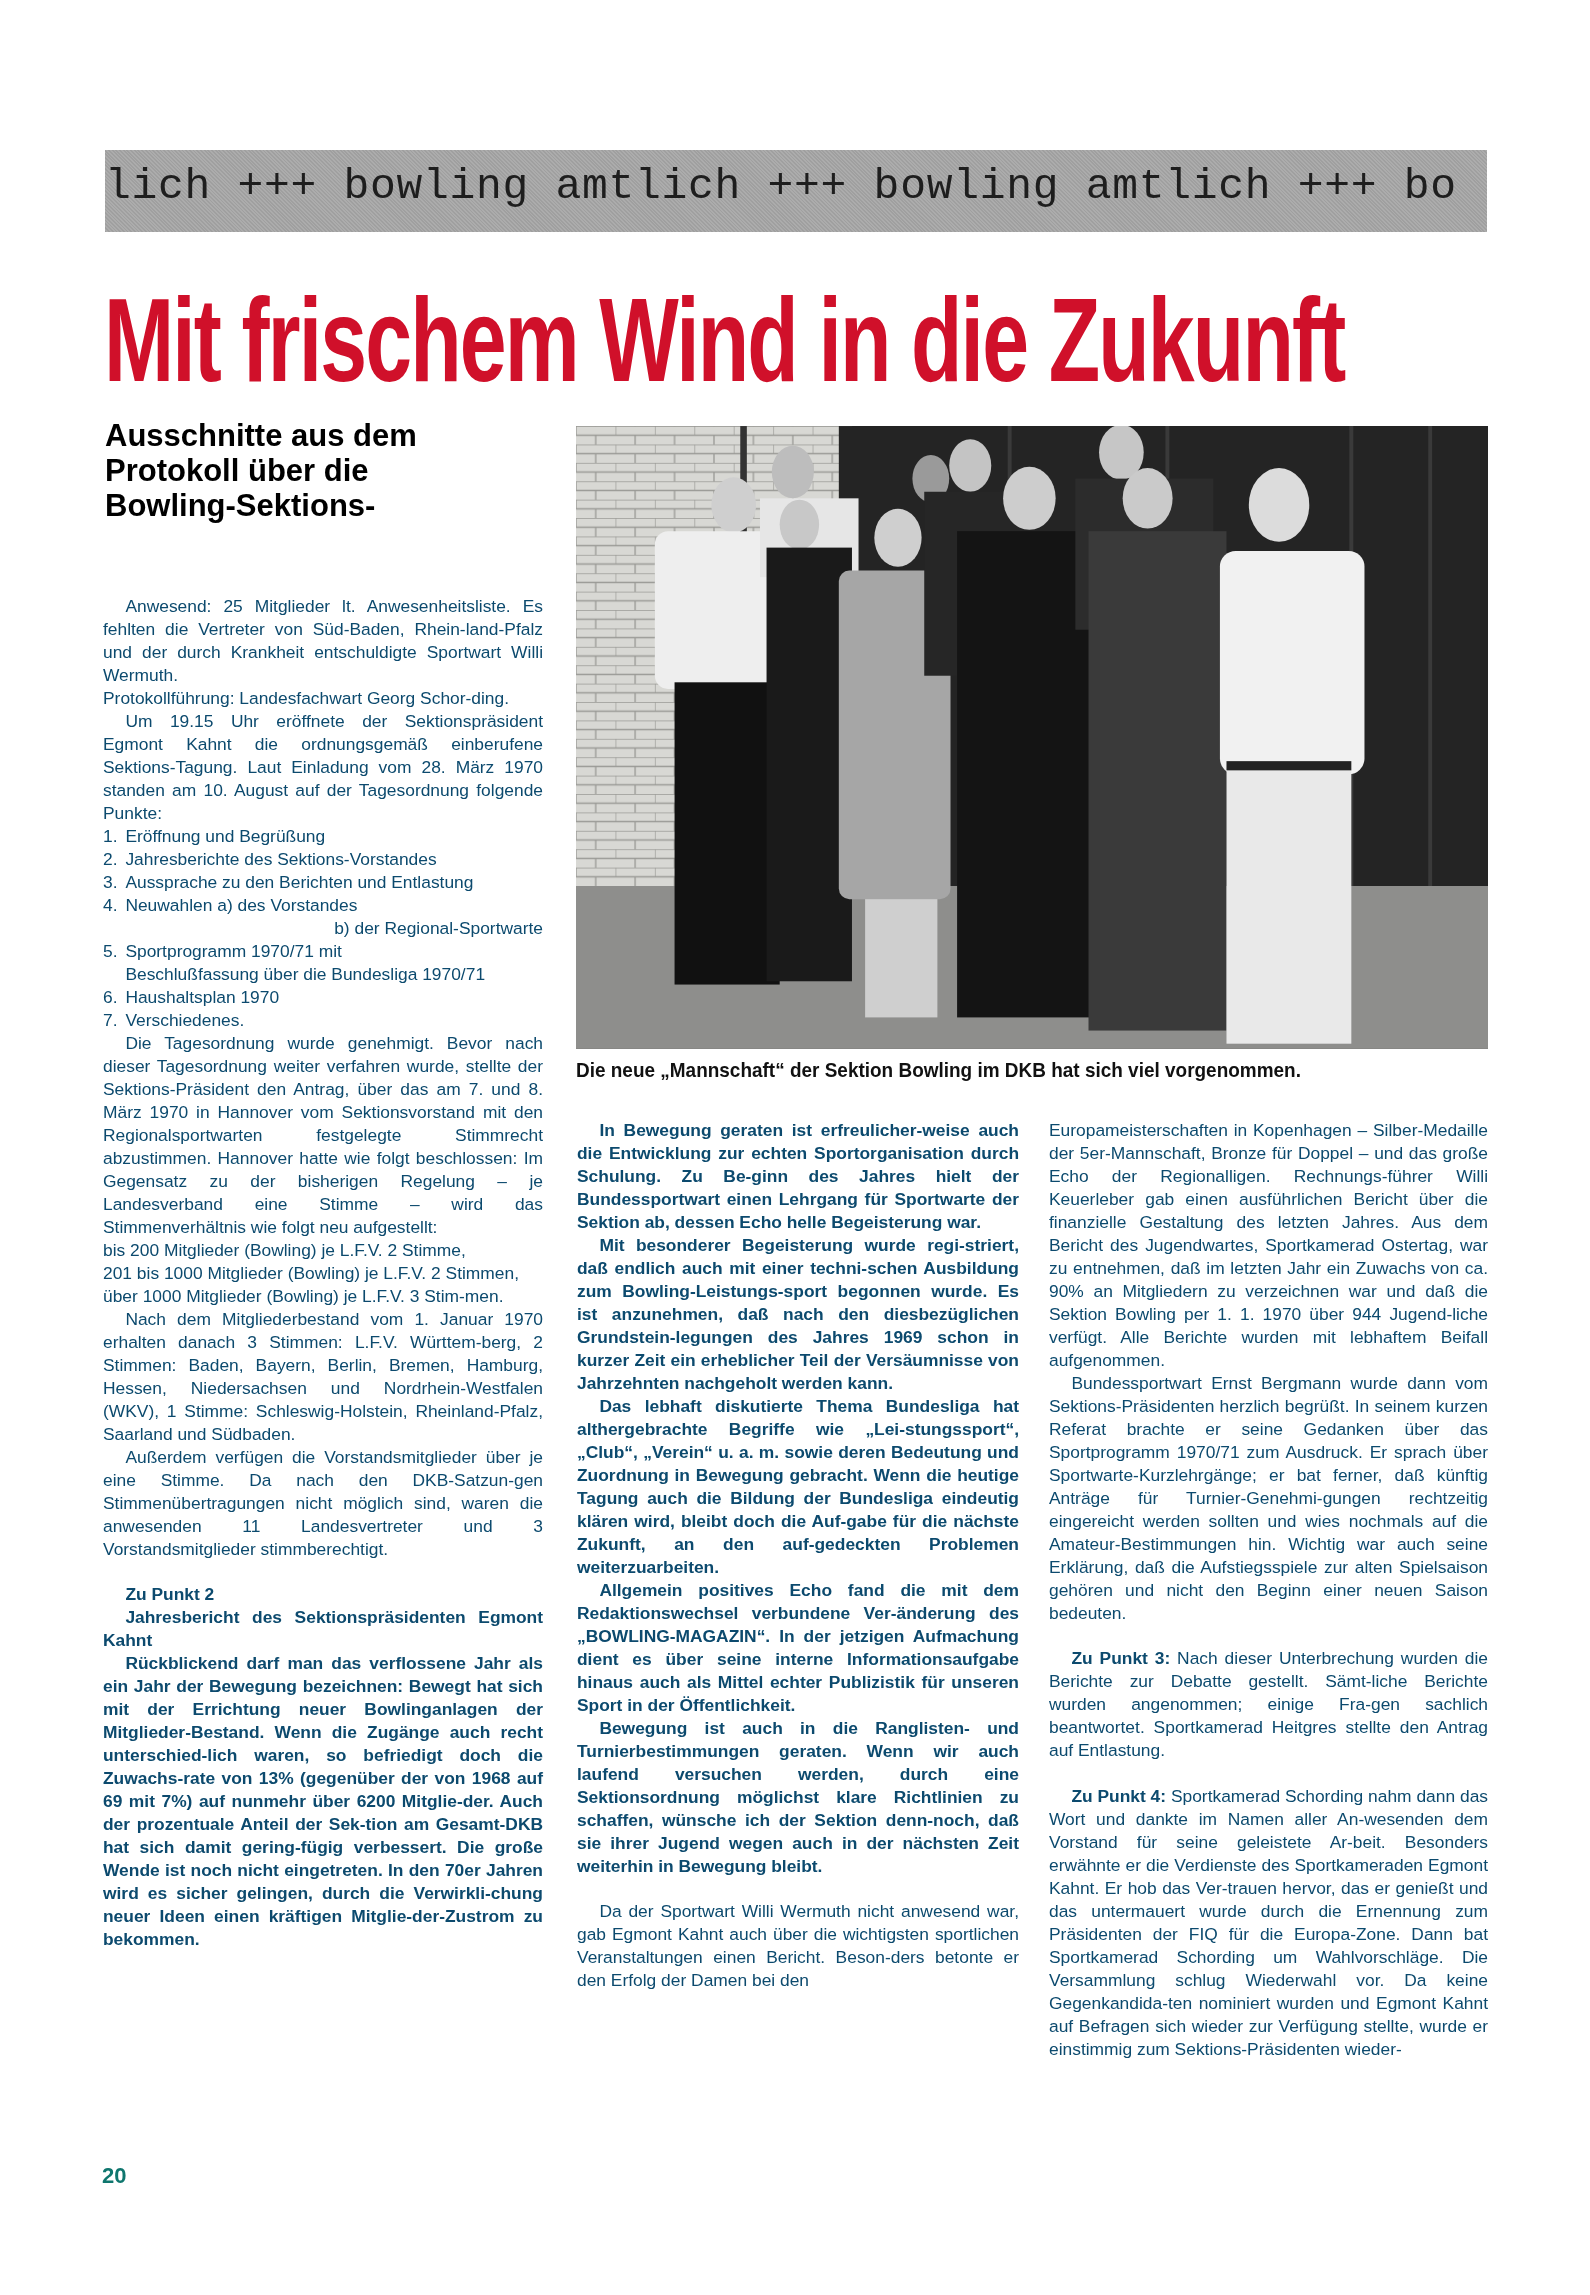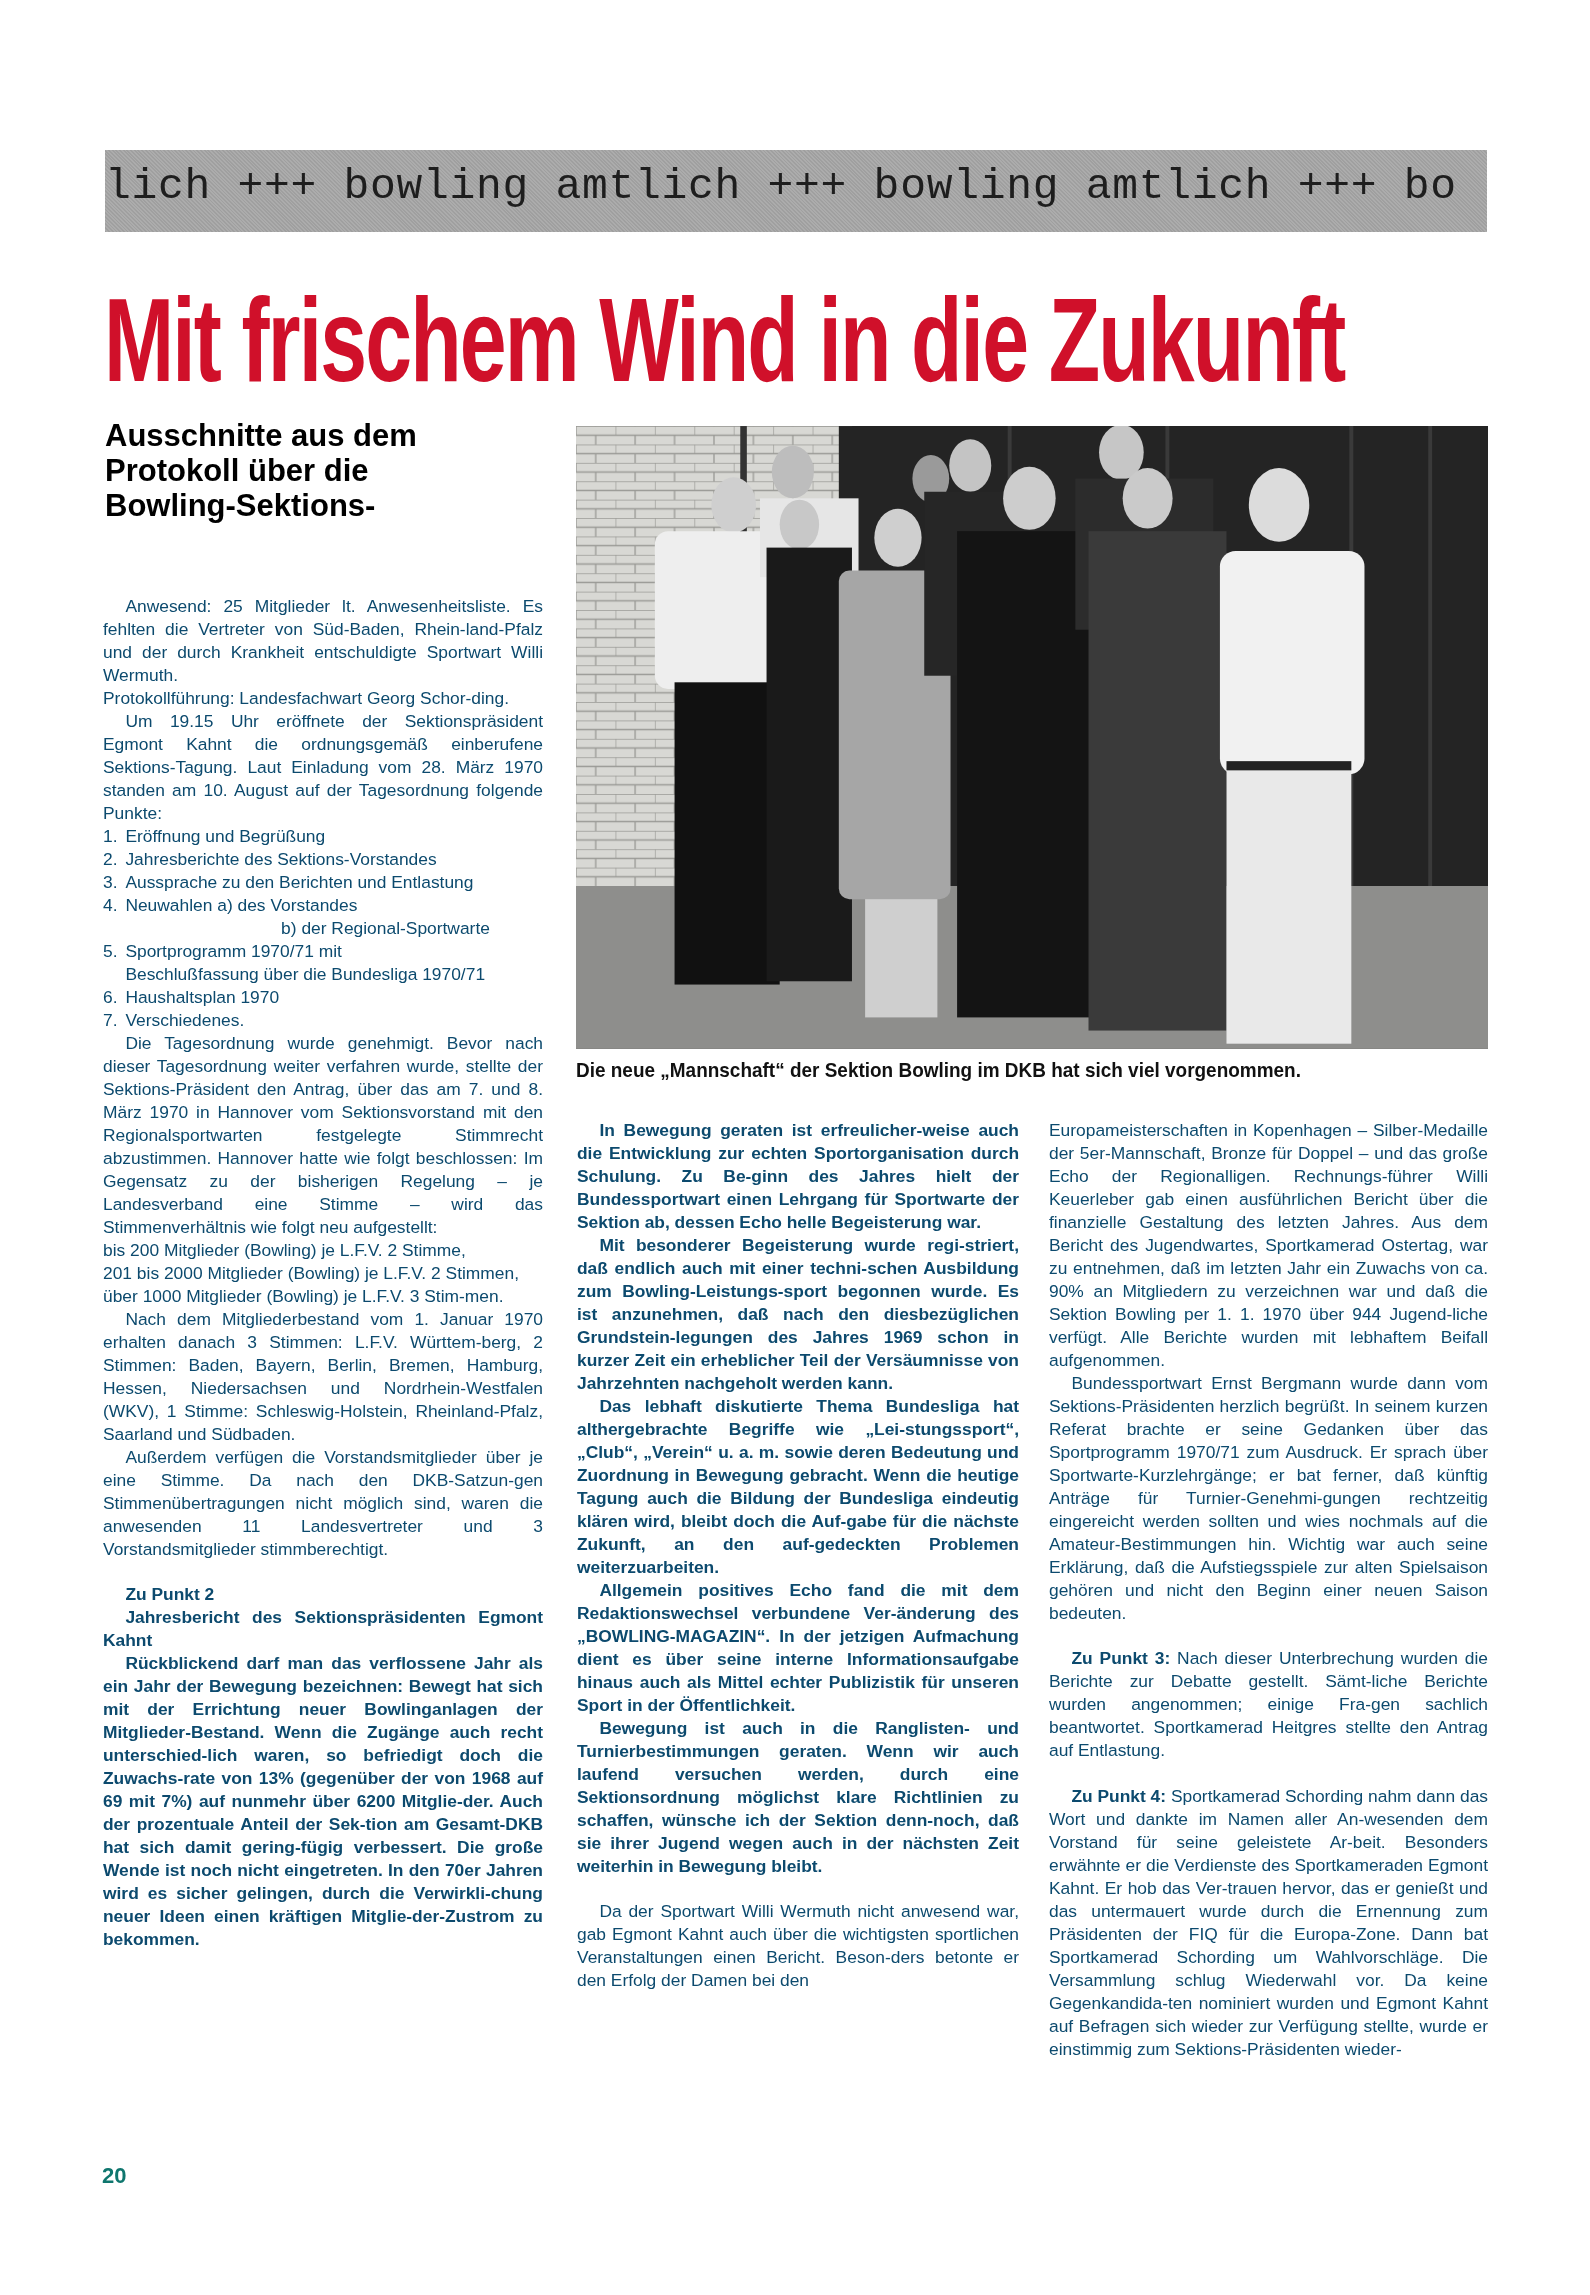"b) der Regional-Sportwarte" .col .sub { text-align: center -> right }
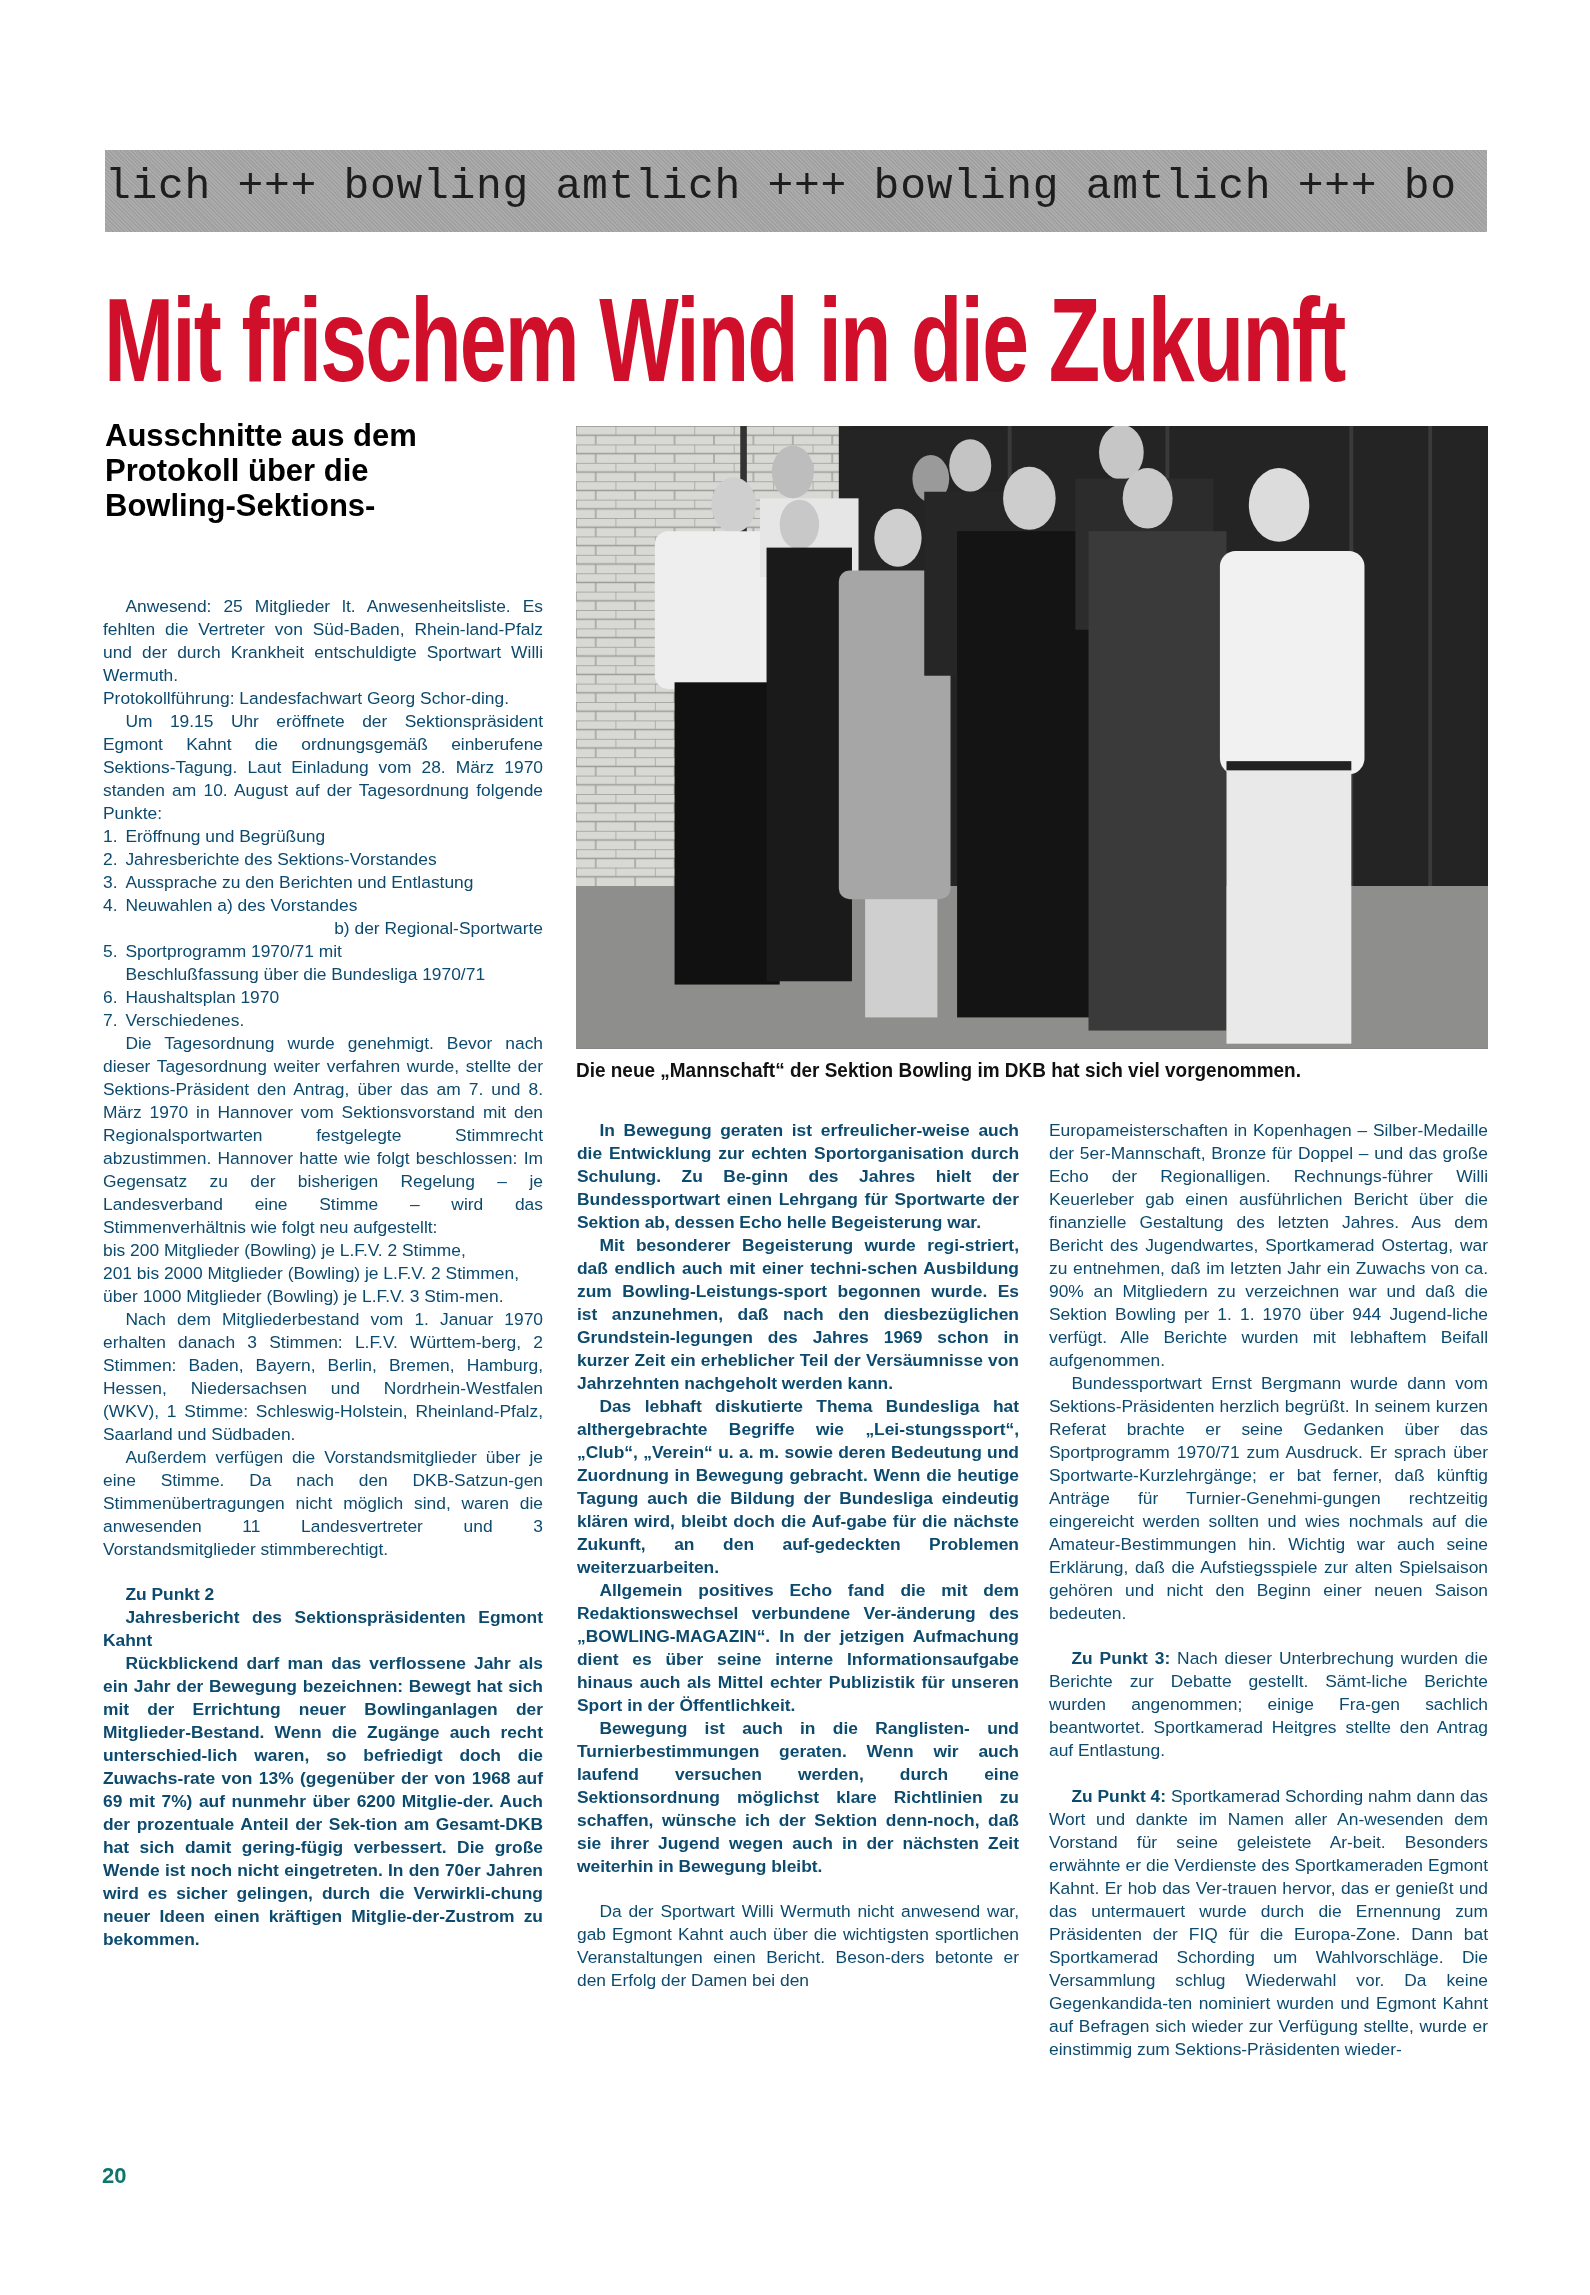"201 bis 2000 Mitglieder (Bowling)" p.noind { text: 2000 -> 1000 }
